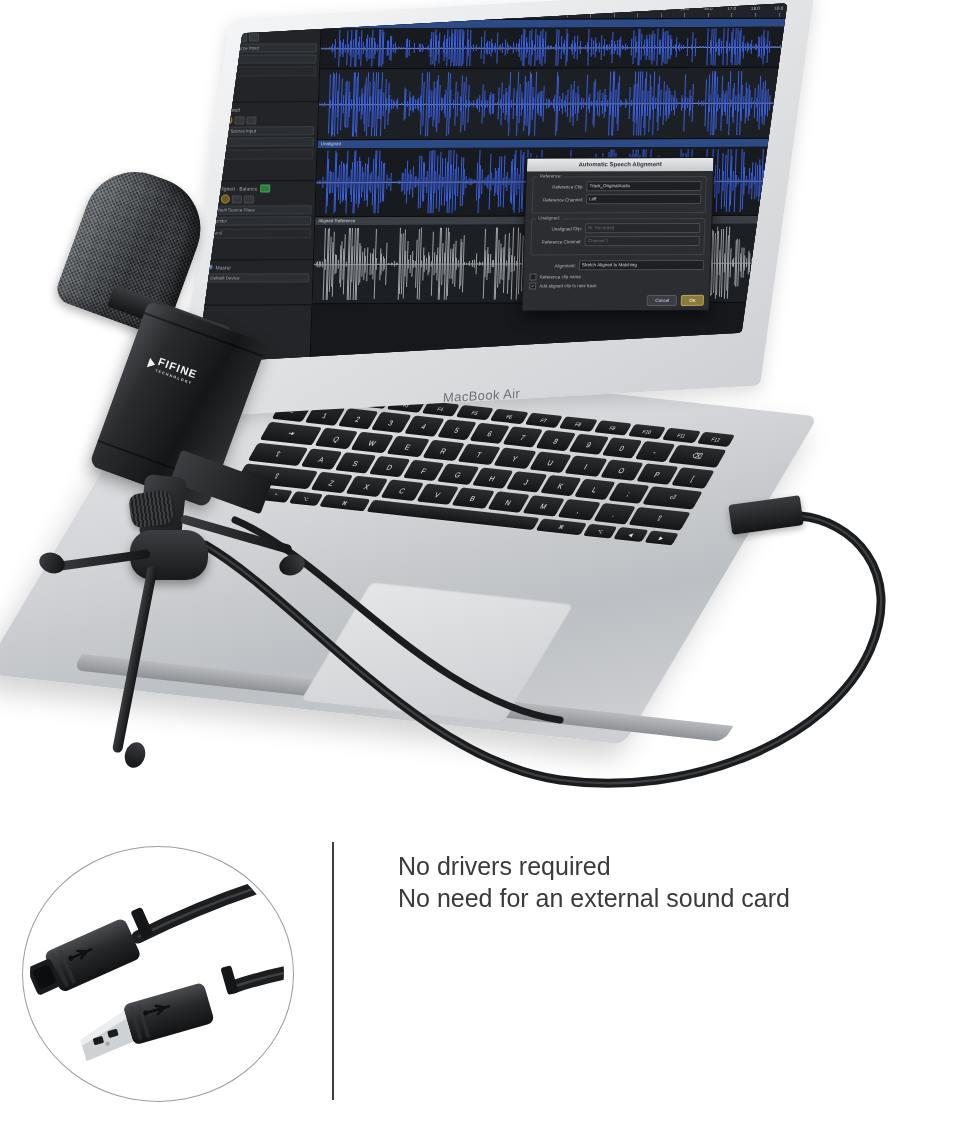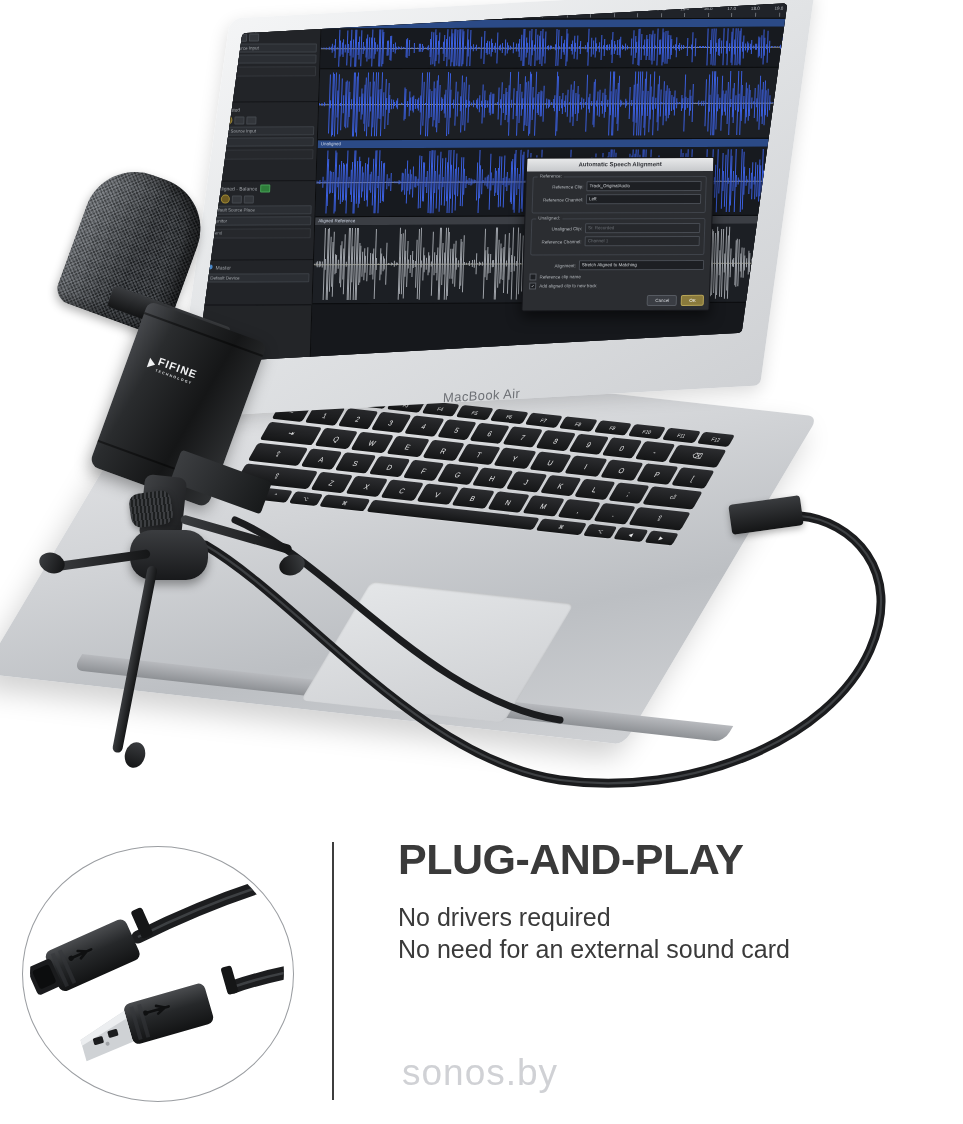"PLUG-AND-PLAY" h1.headline { html: <h1>PLUG-AND-PLAY</h1> -> none }
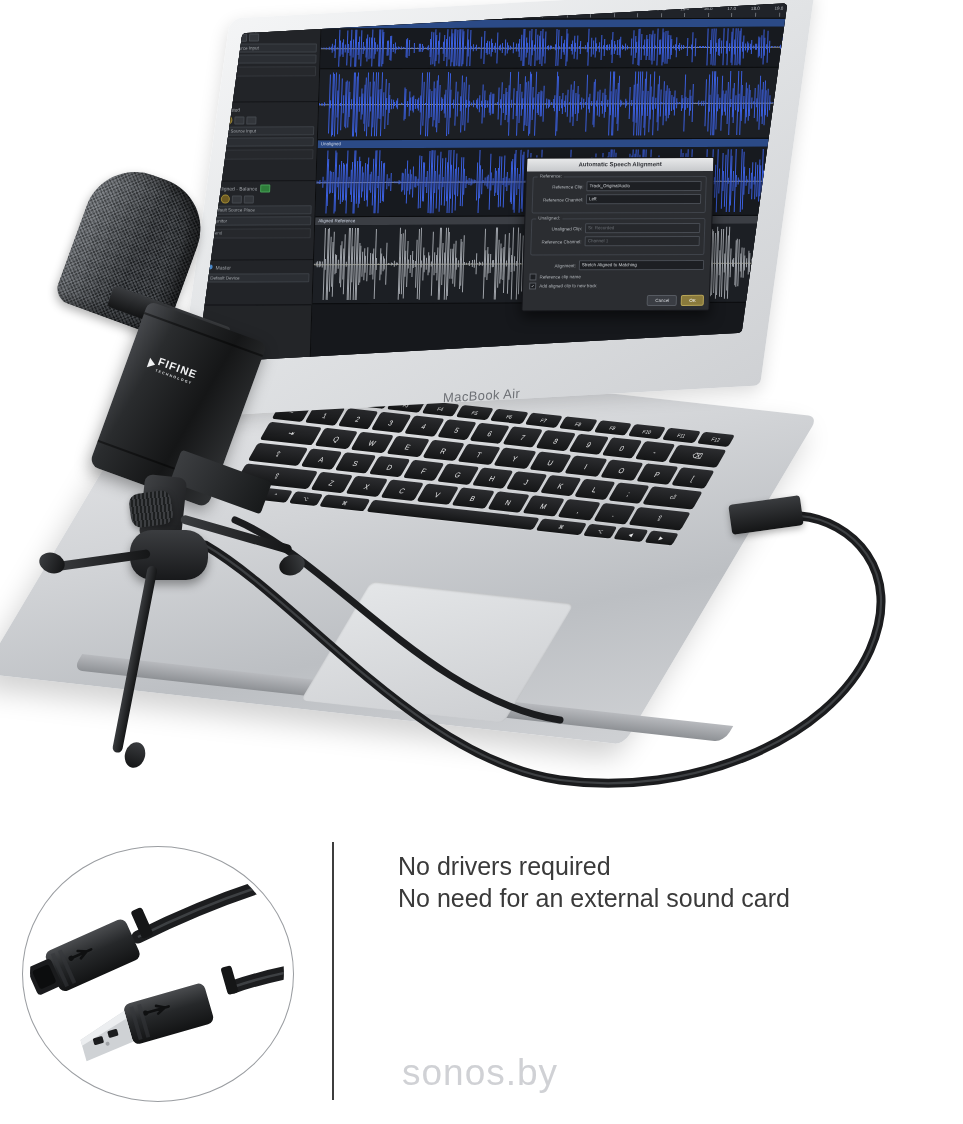"sonos.by" div.wm { html: <div>sonos.by</div> -> none }
